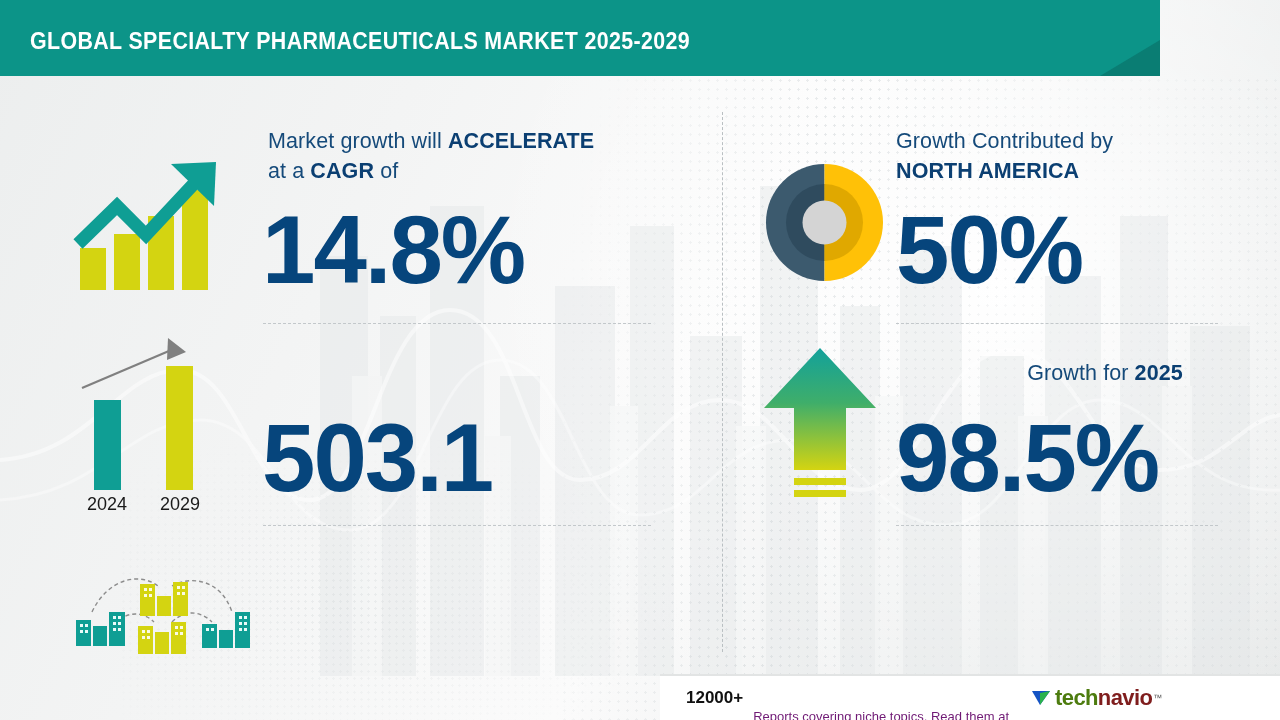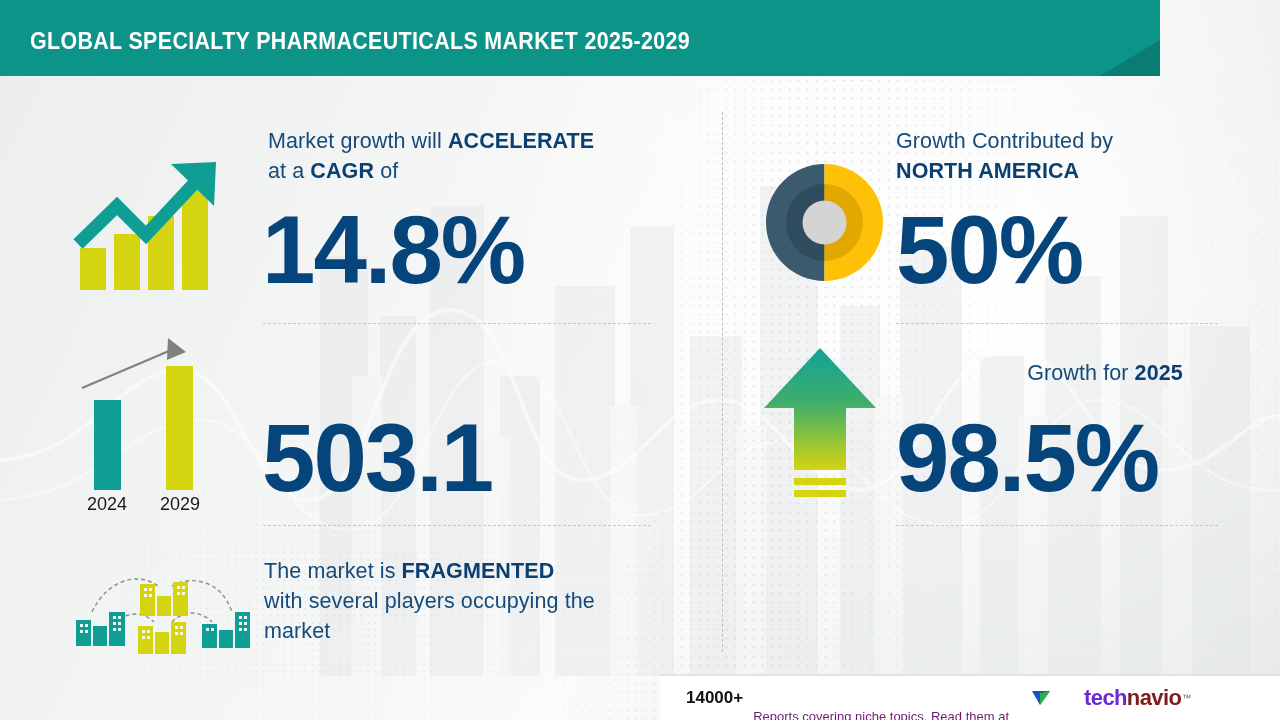"The market is FRAGMENTED" div.blk-frag { html: <div> <span>The market is </span><b>FRAGMENTED</b><br> <span>with several players occupying the</span><br> <span>market</span> </div> -> none }
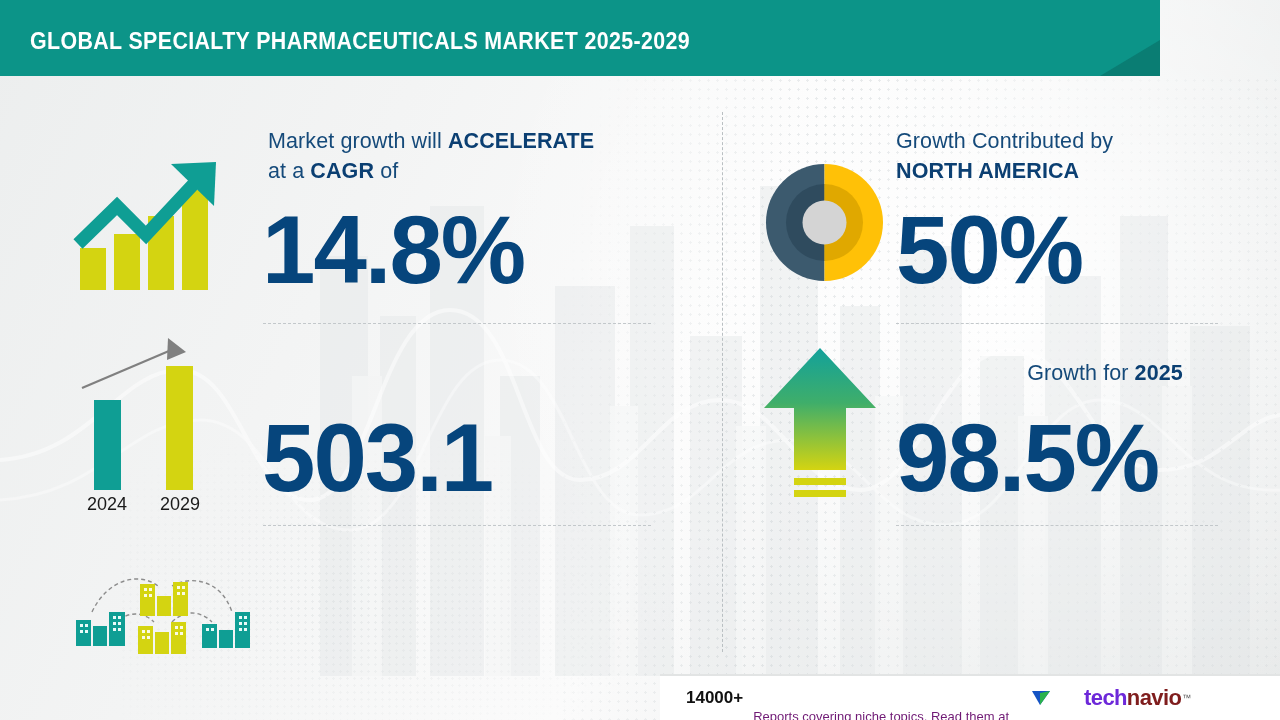"14000+" span.f-count { text: 14000+ -> 12000+ }
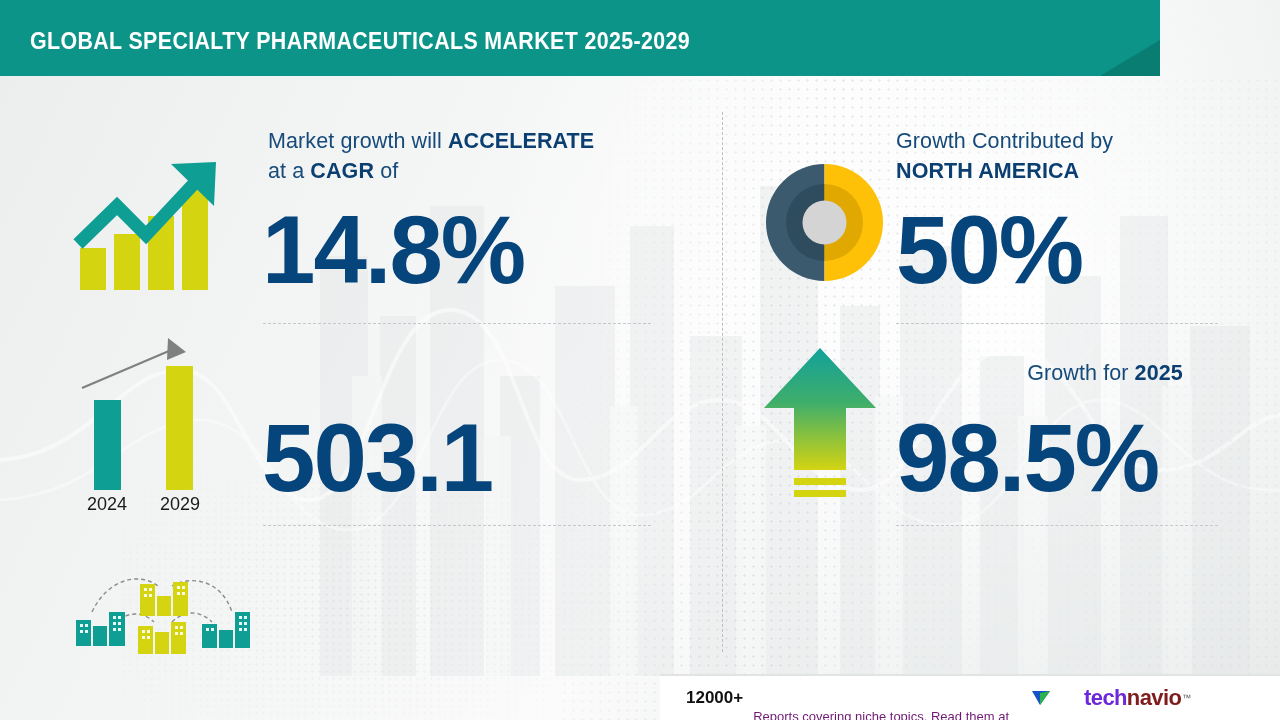"tech" .f-logo .w-tech { color: #6d28d9 -> #4d7c0f; margin-left: 29px -> none }
